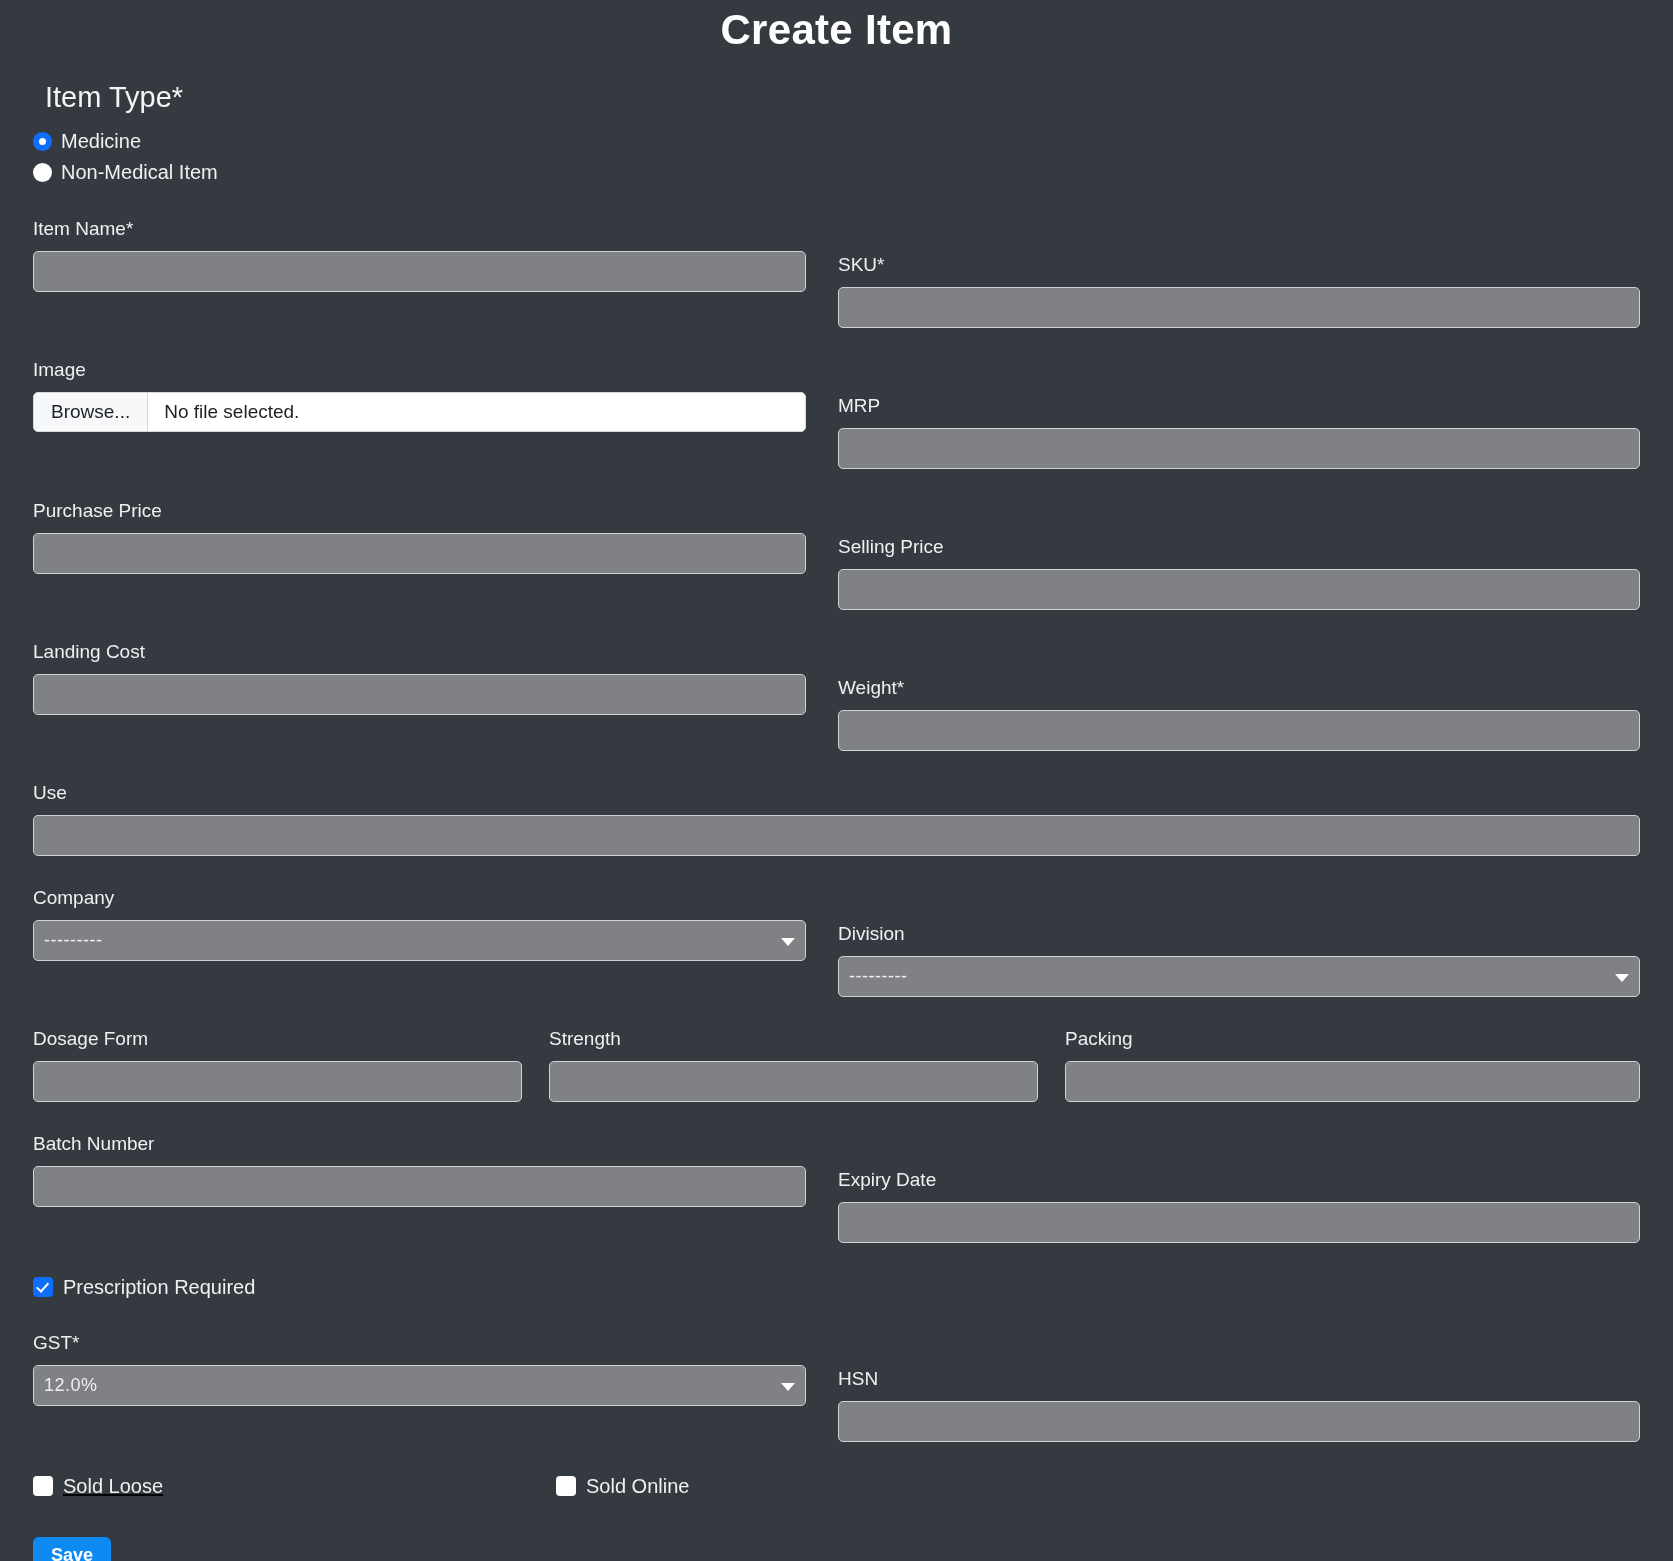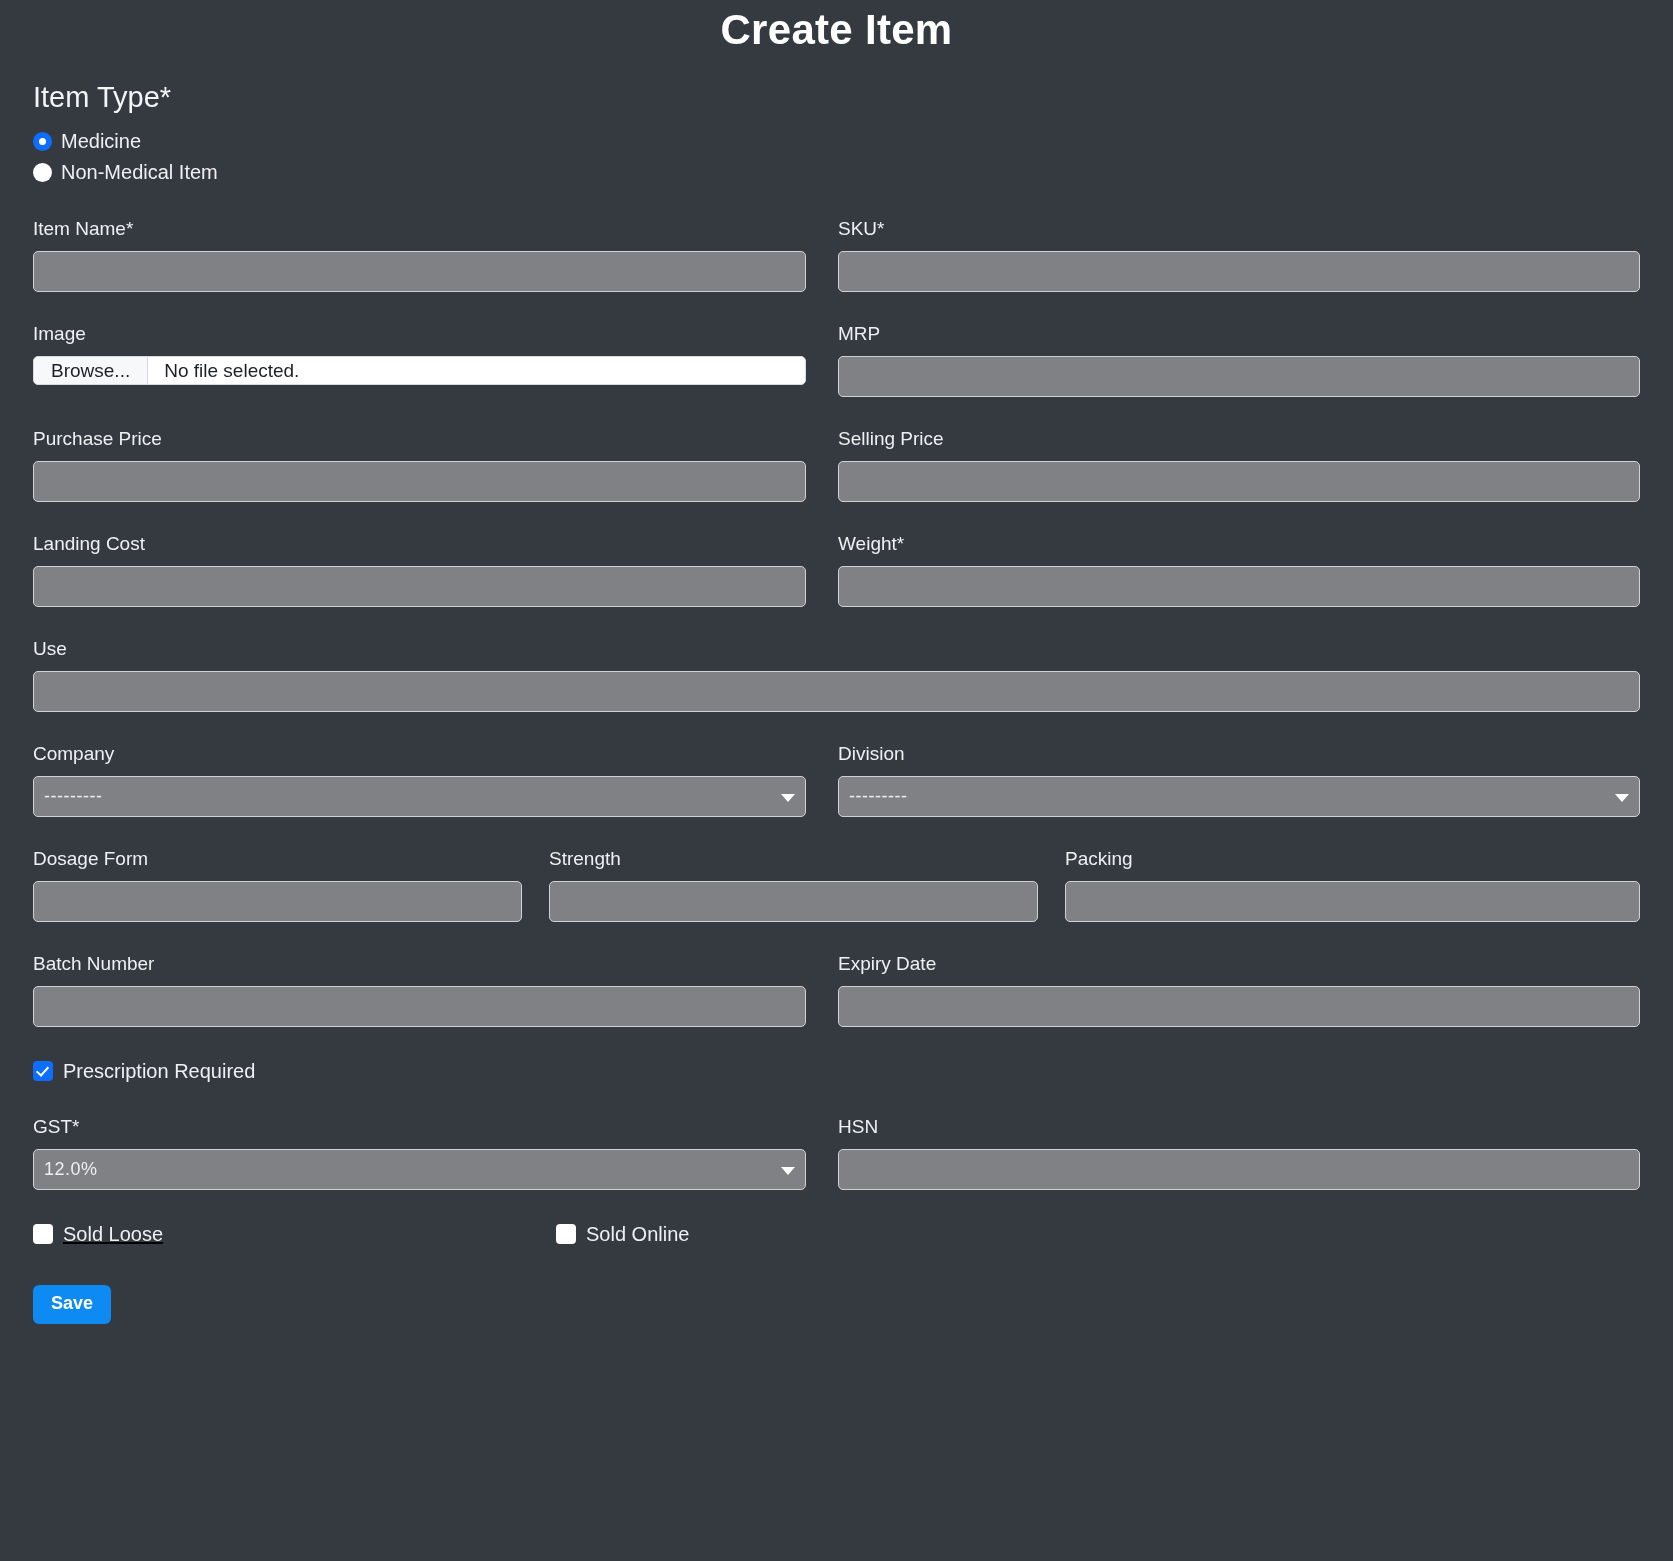"Item Type*" .section-heading { margin: 0 0 14px 0 -> 0 0 14px 12px }
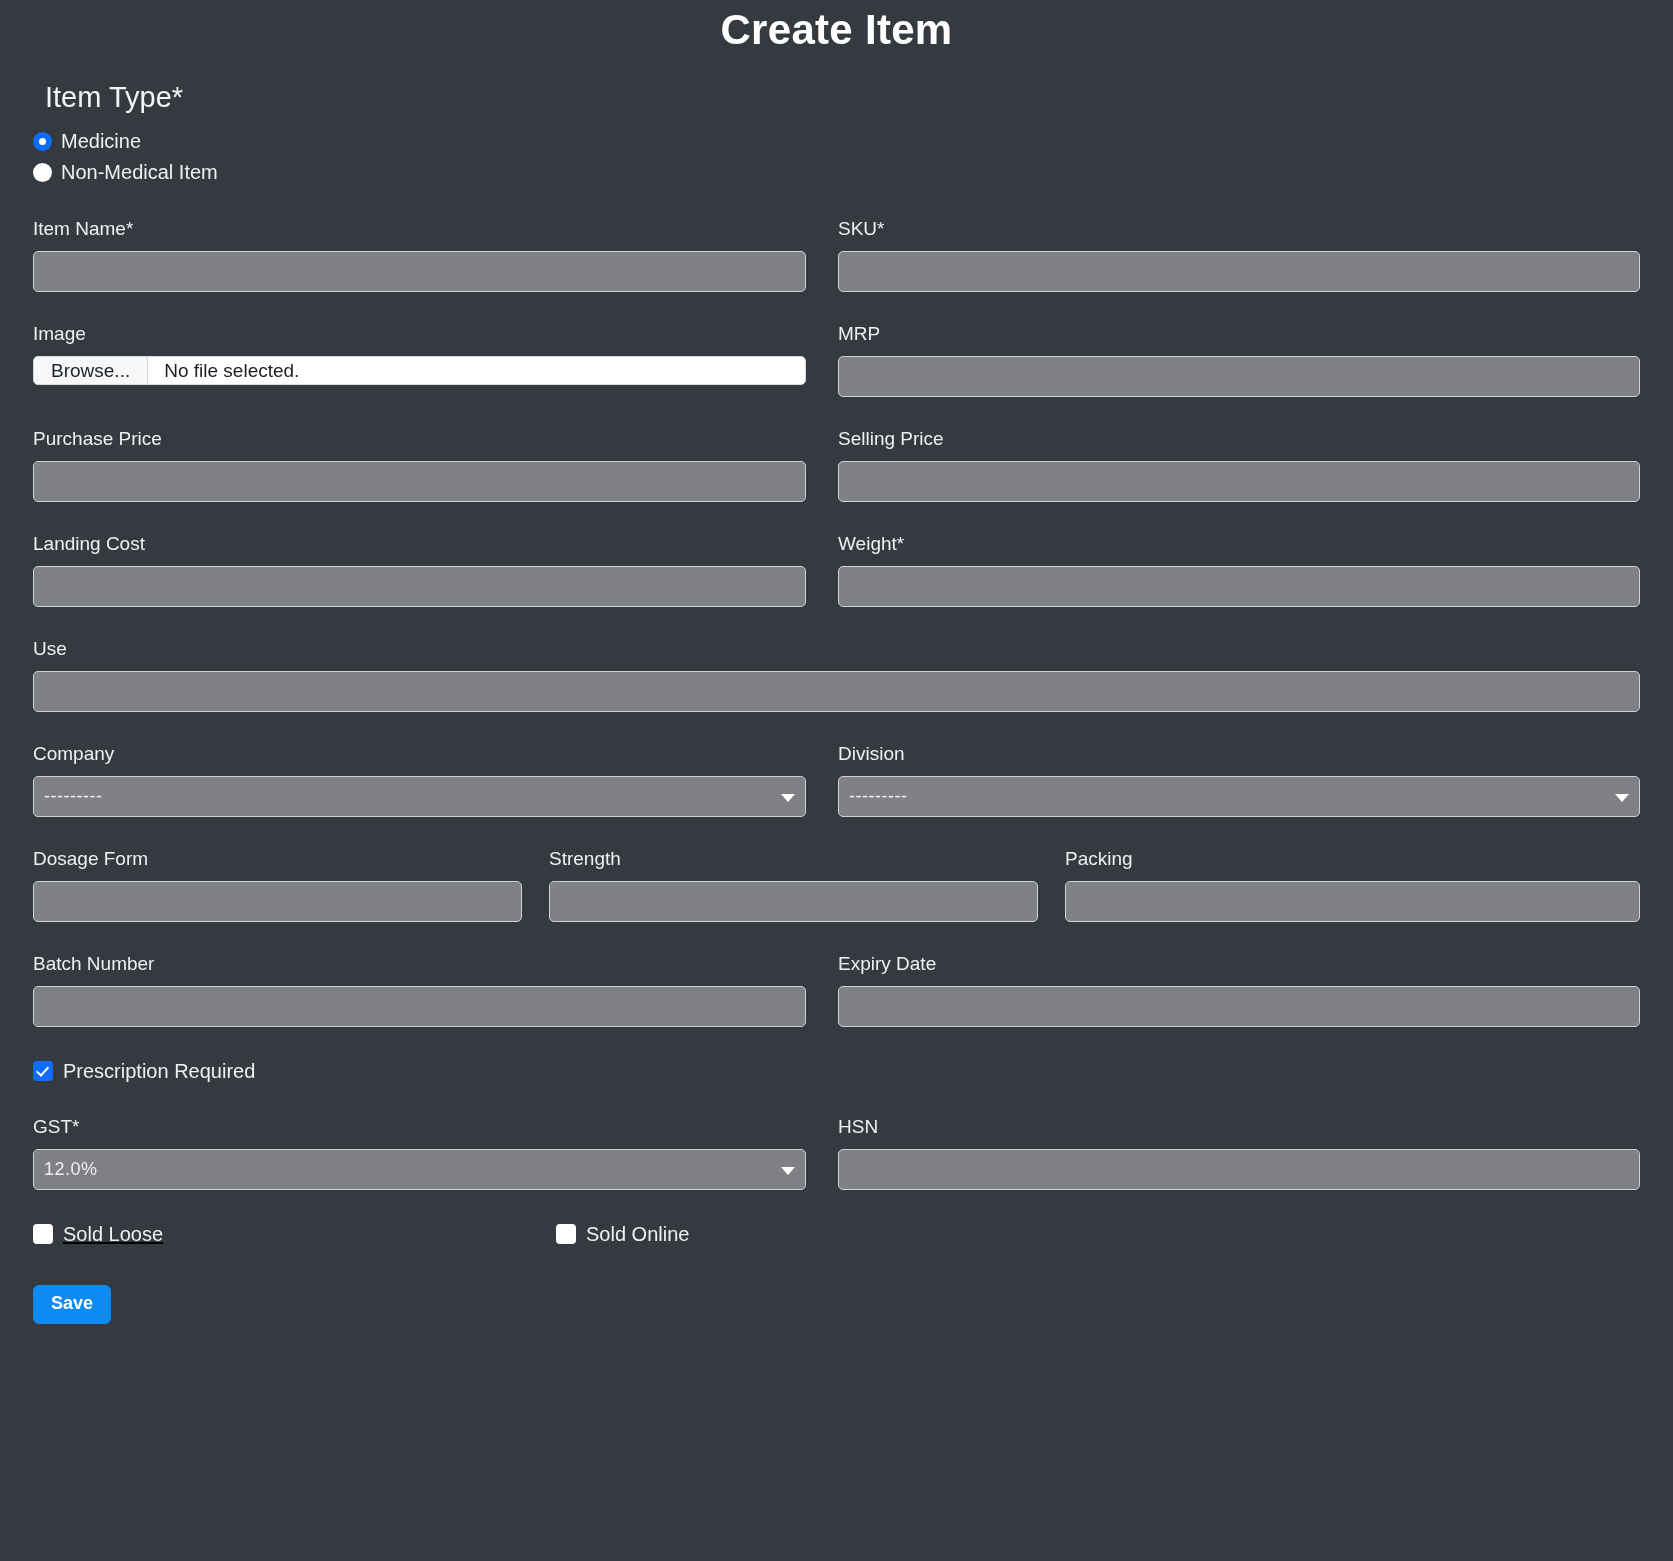"SKU*" .col-right { margin-top: none -> 36px }
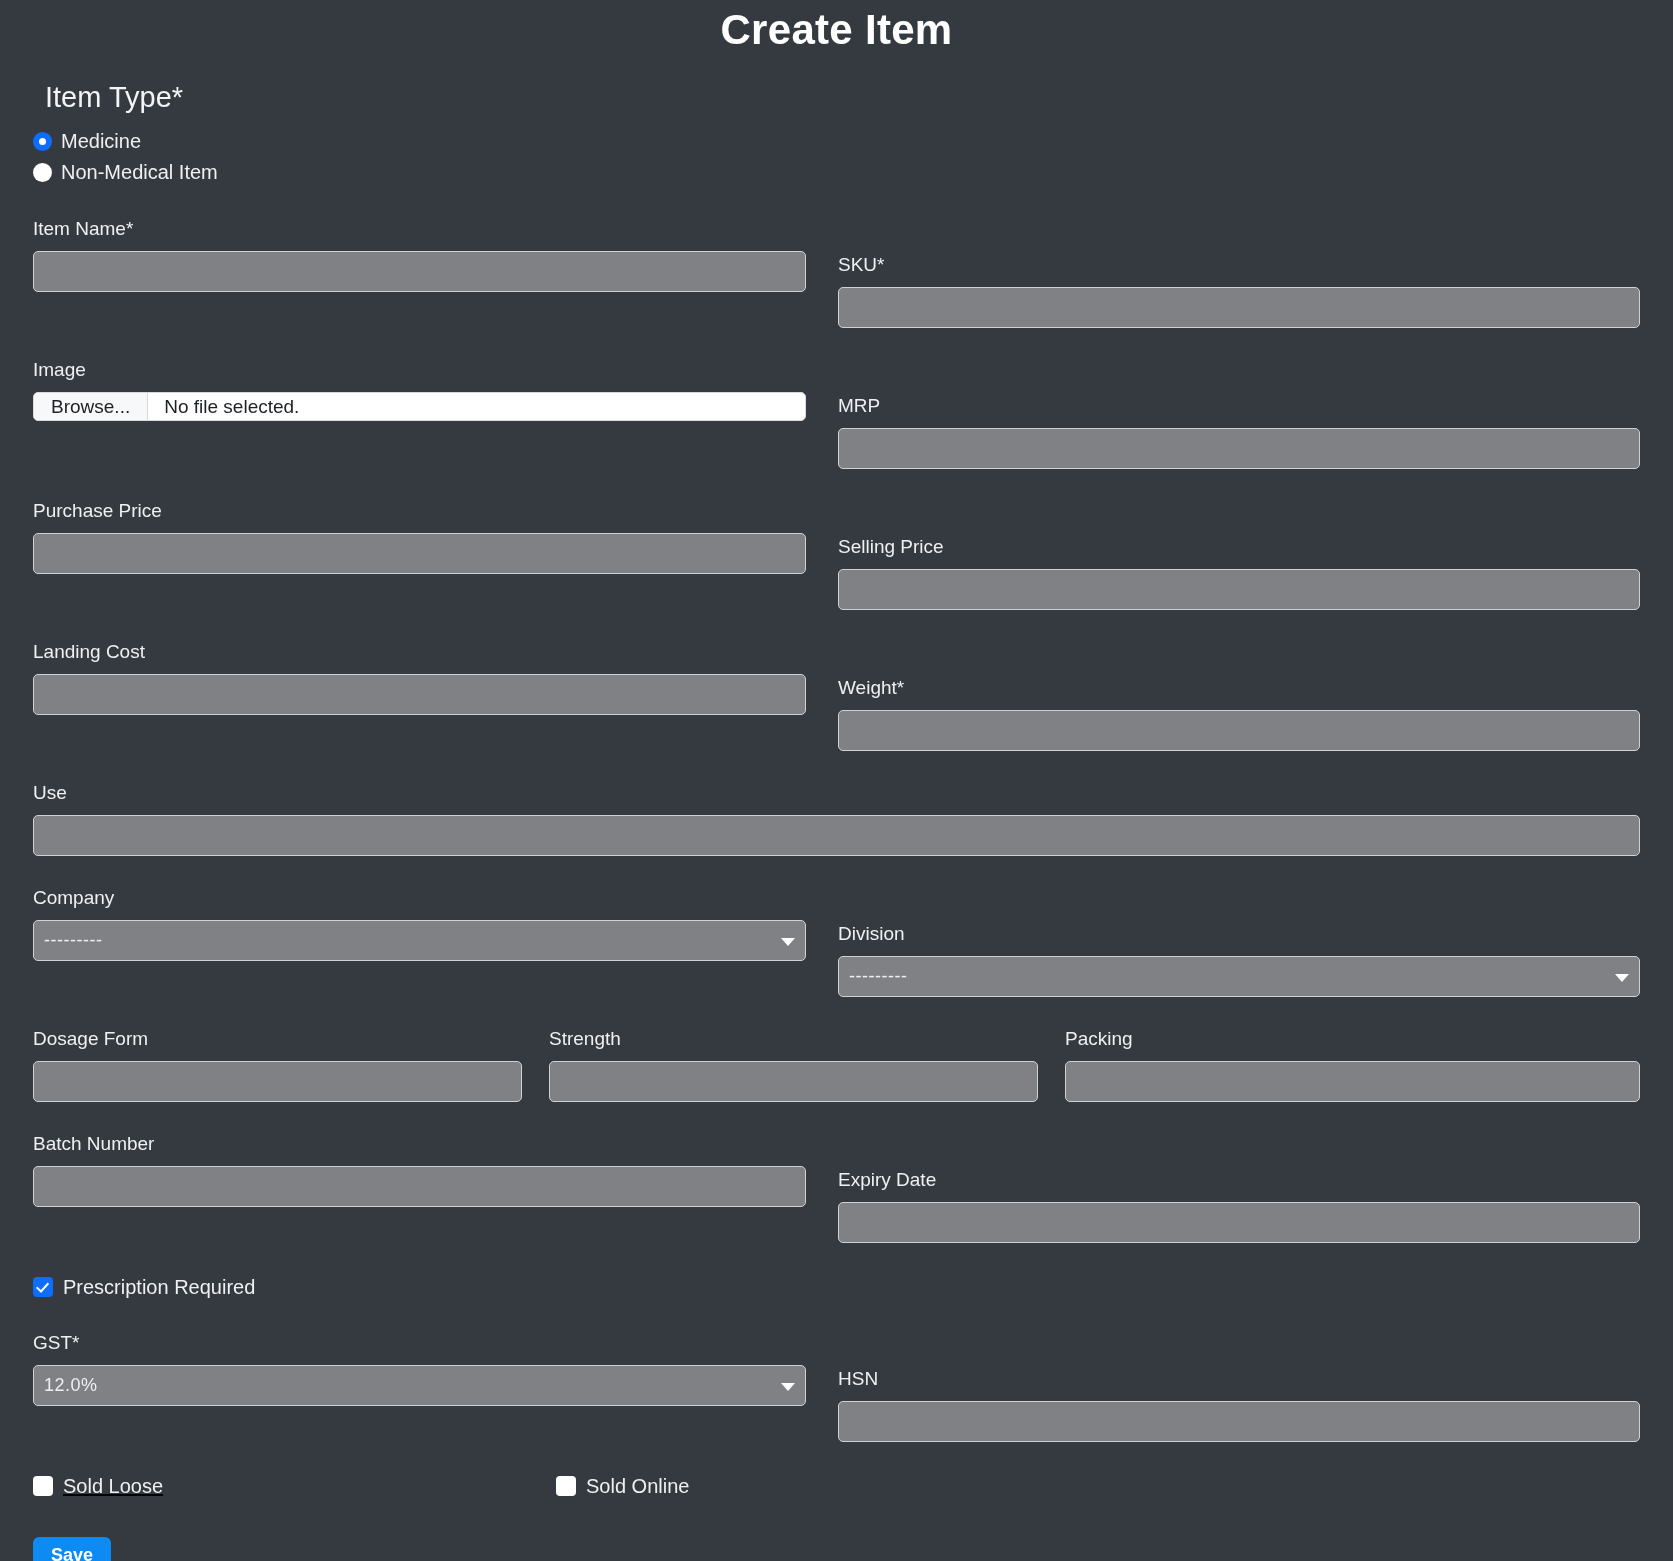"Browse..." .file-input { height: 29px -> 40px }
